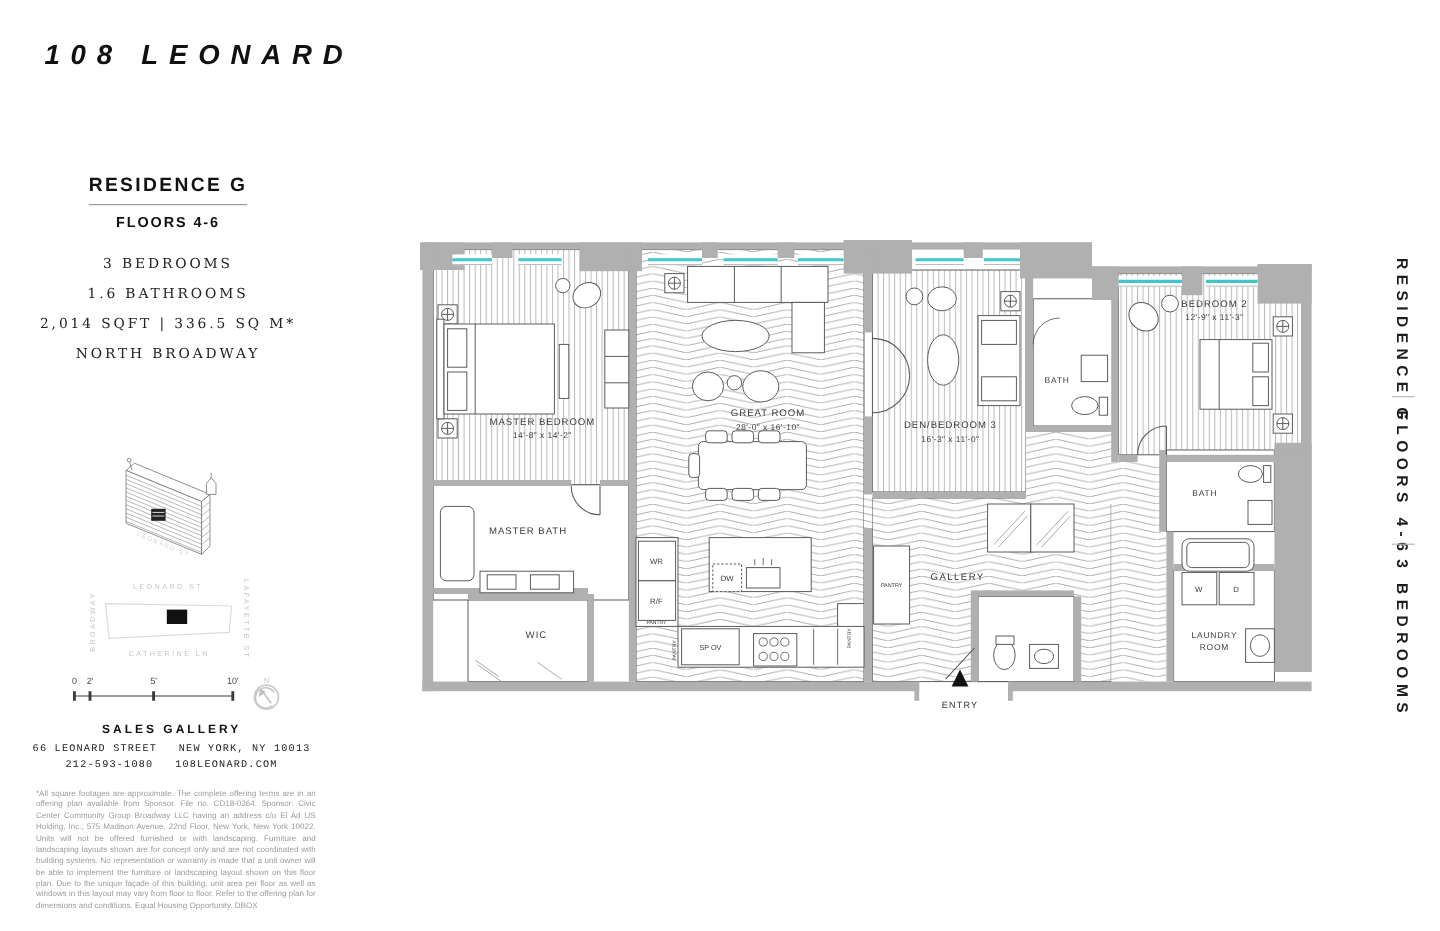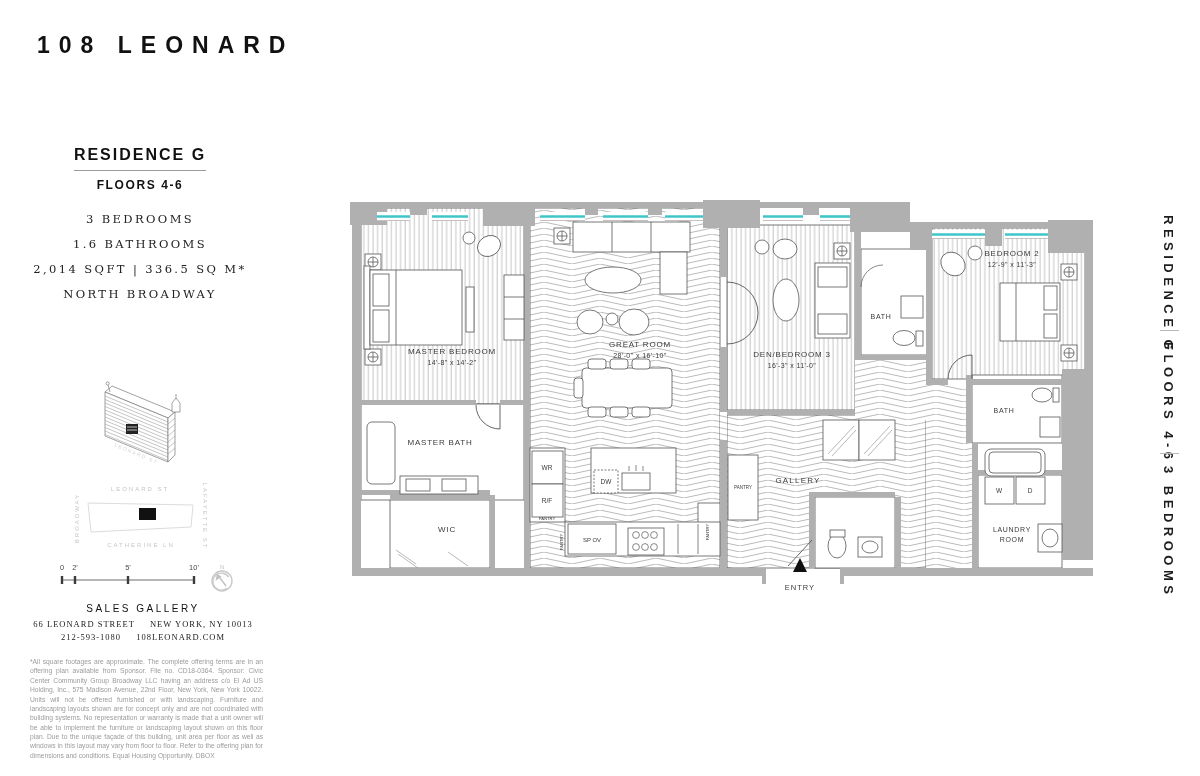"108 LEONARD" .logo { font-style: none -> italic }
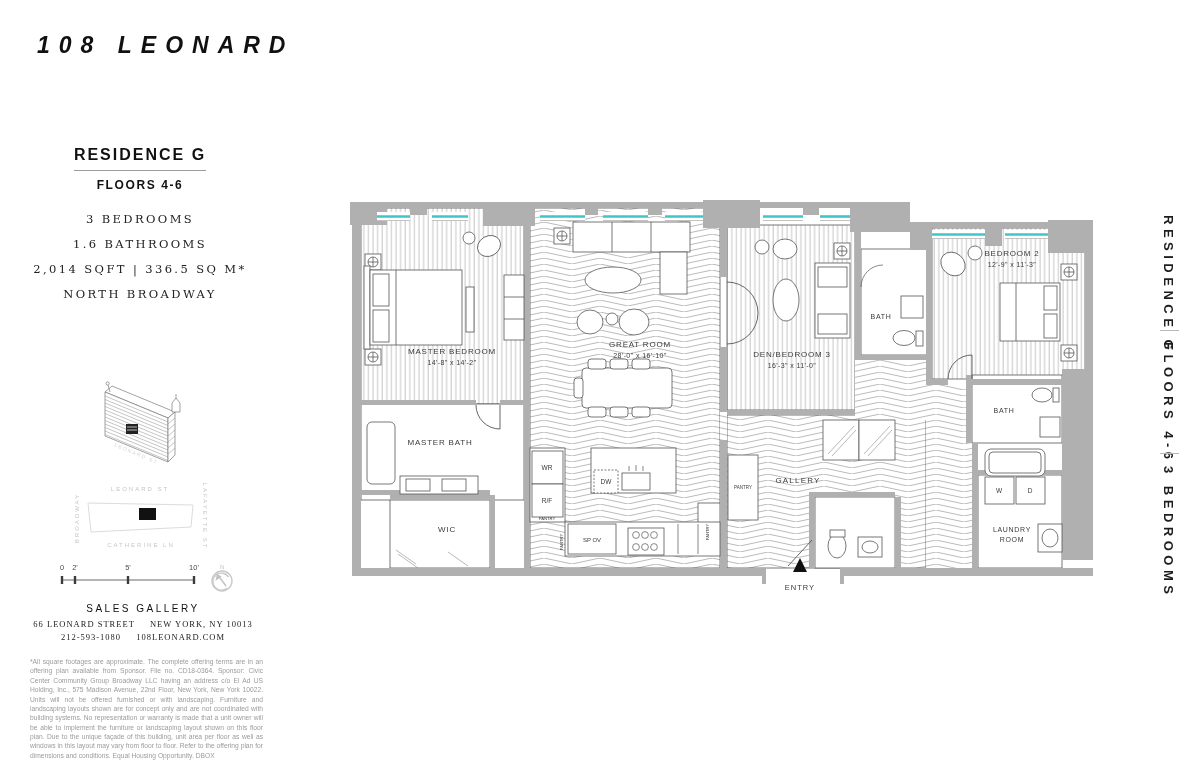"SALES GALLERY" .sales .title { font-weight: normal -> bold }
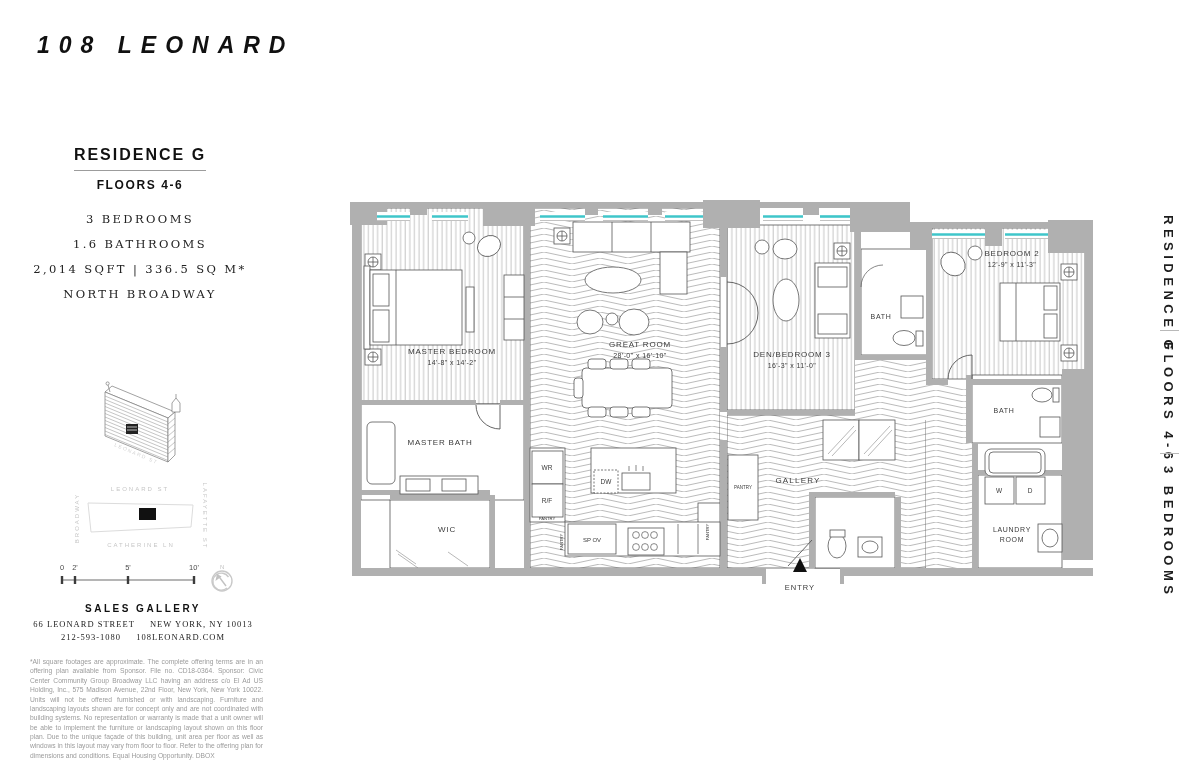"66 LEONARD STREET NEW YORK," .sales .line { font-family: Liberation Serif, serif -> Liberation Mono, monospace }
